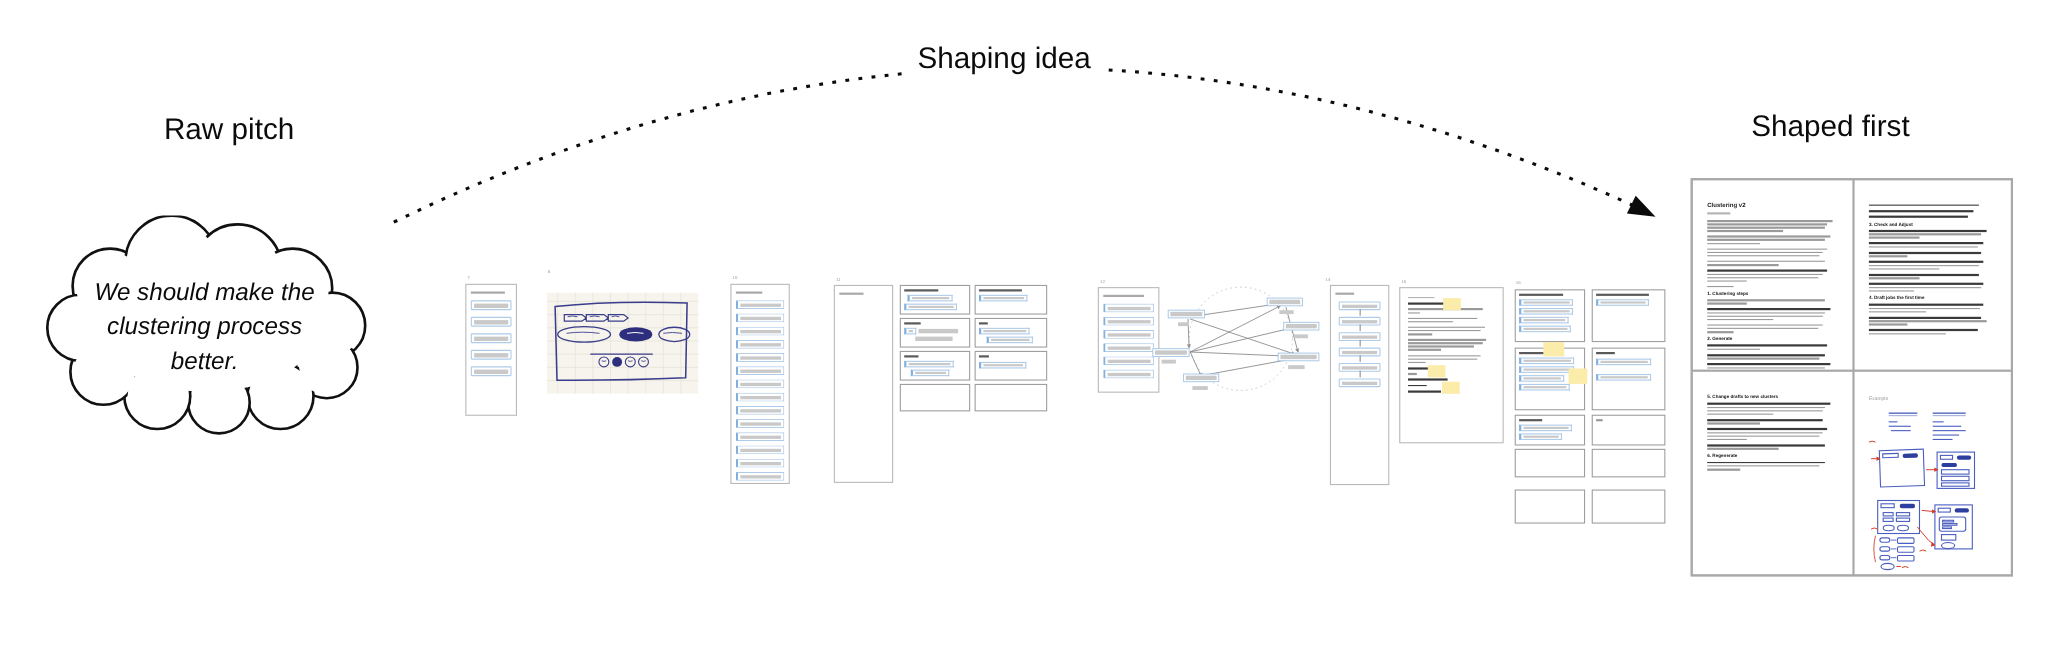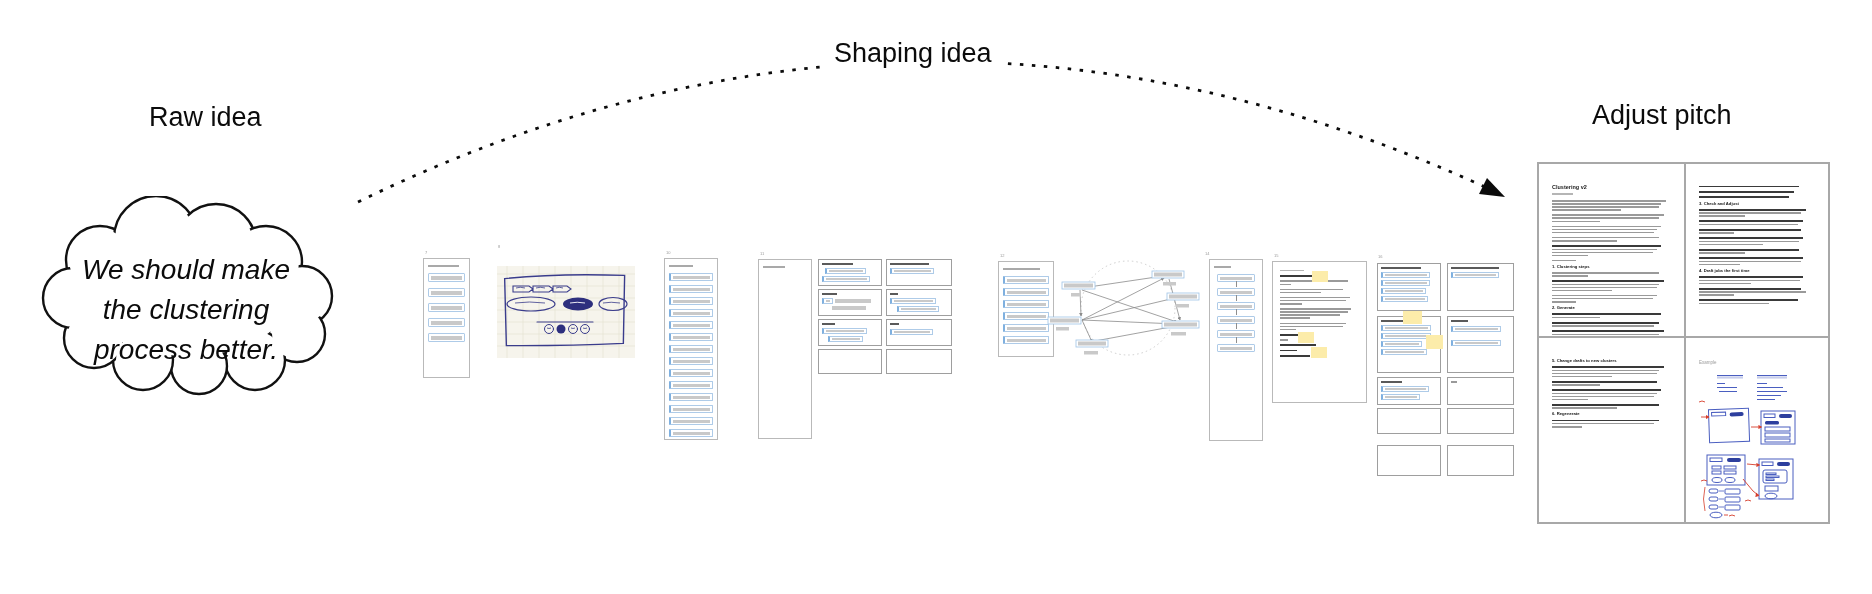"Raw idea" div.abs { text: idea -> pitch }
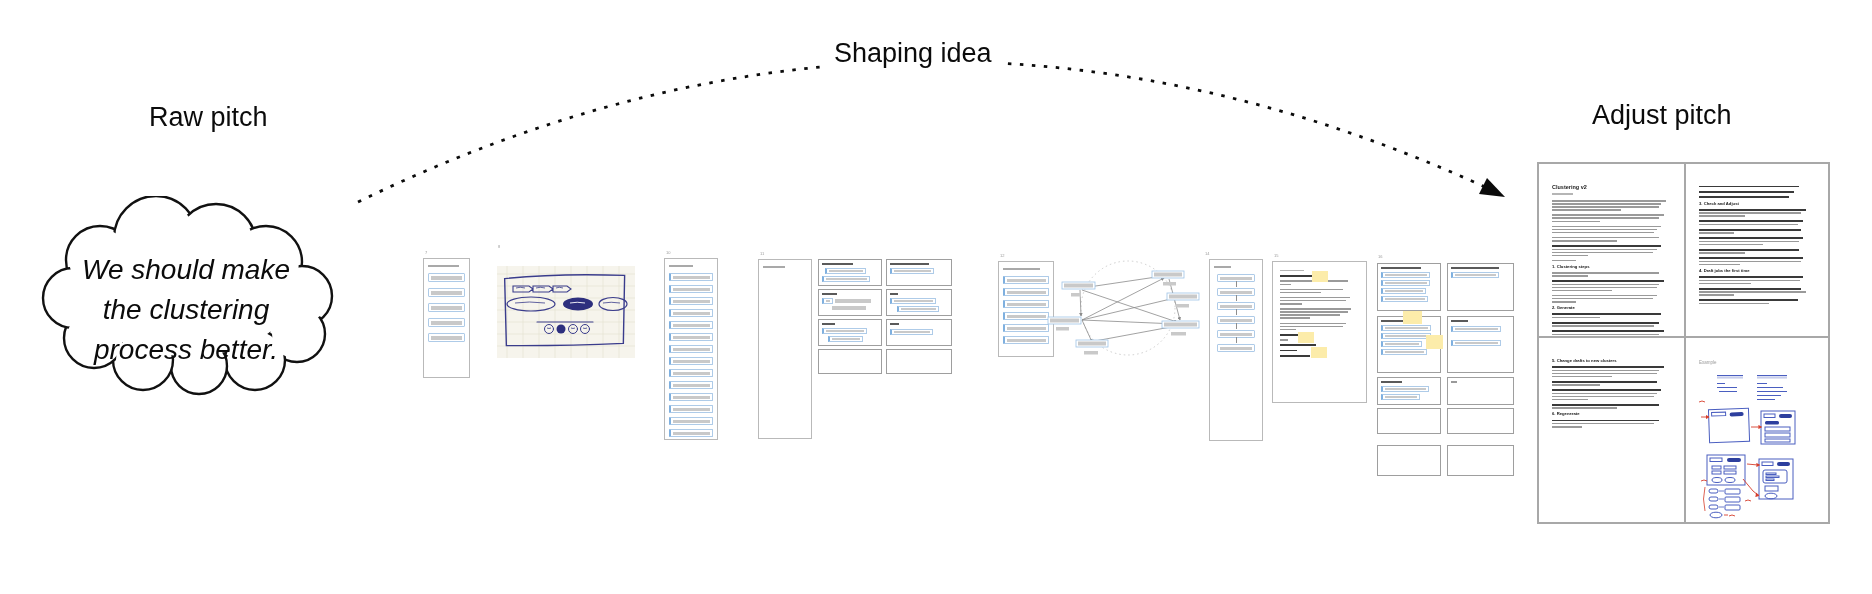"Adjust pitch" div.abs { text: Adjust pitch -> Shaped first }
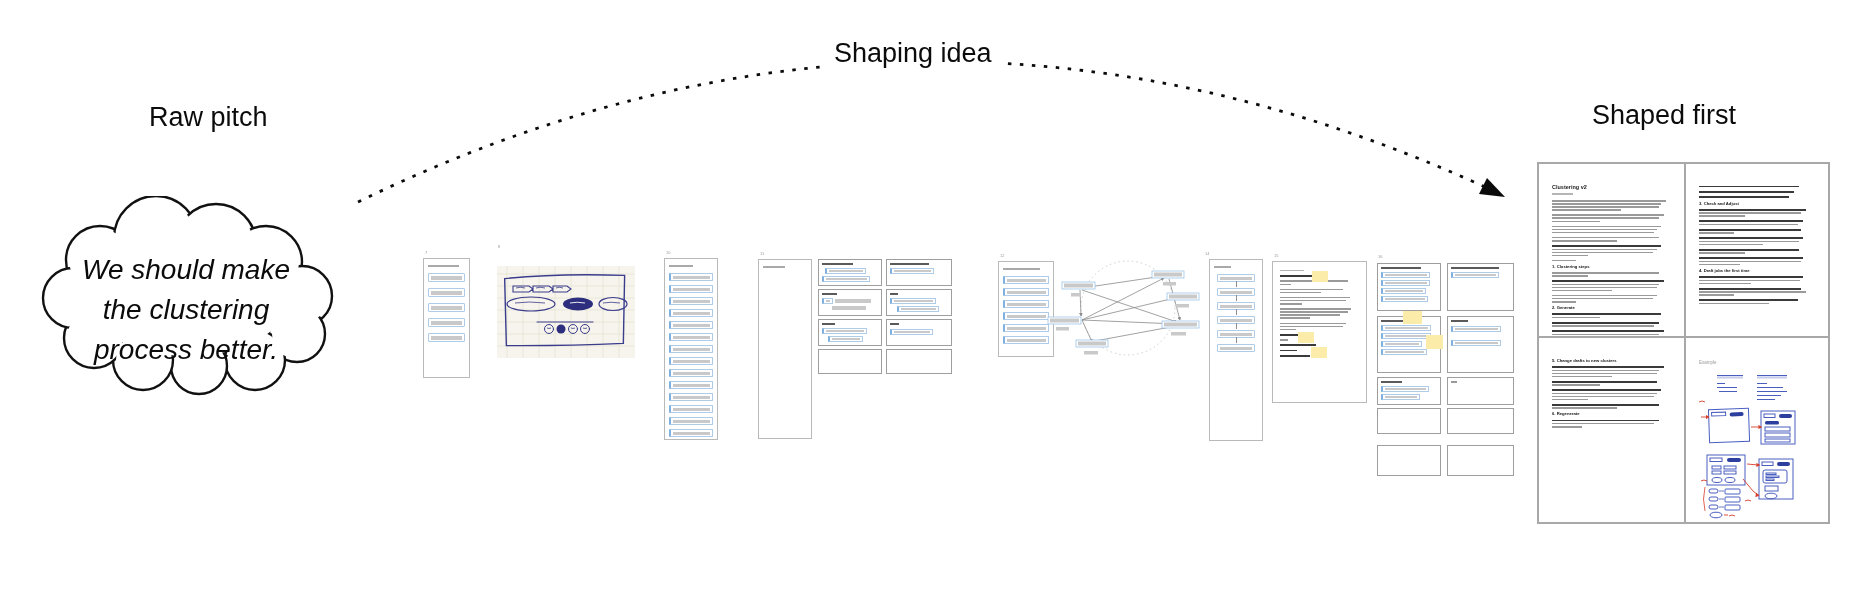"We should make the clustering" #cloud-text { font-size: 28px -> 22px }
